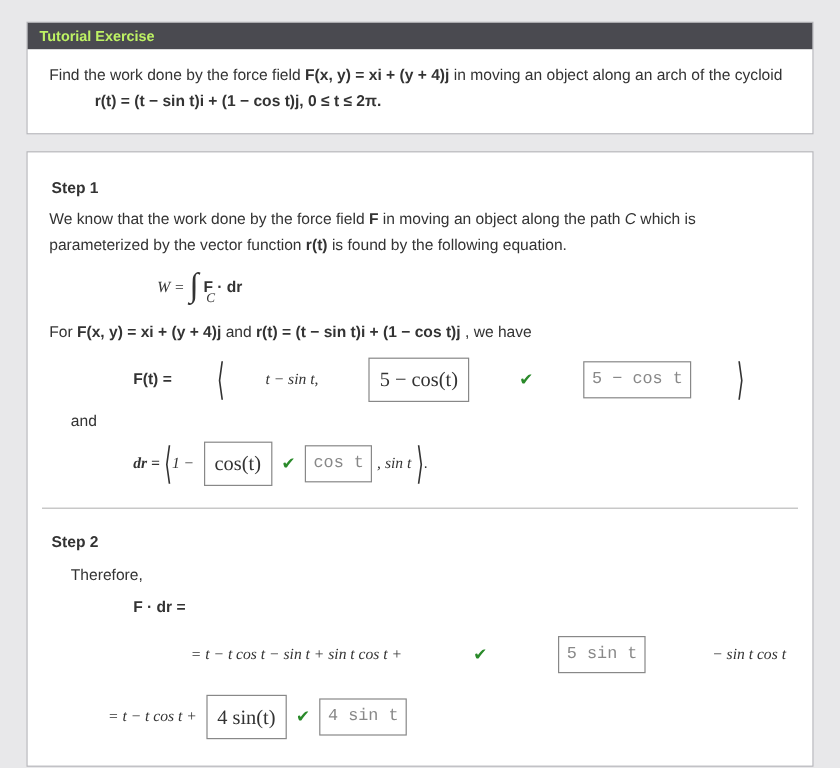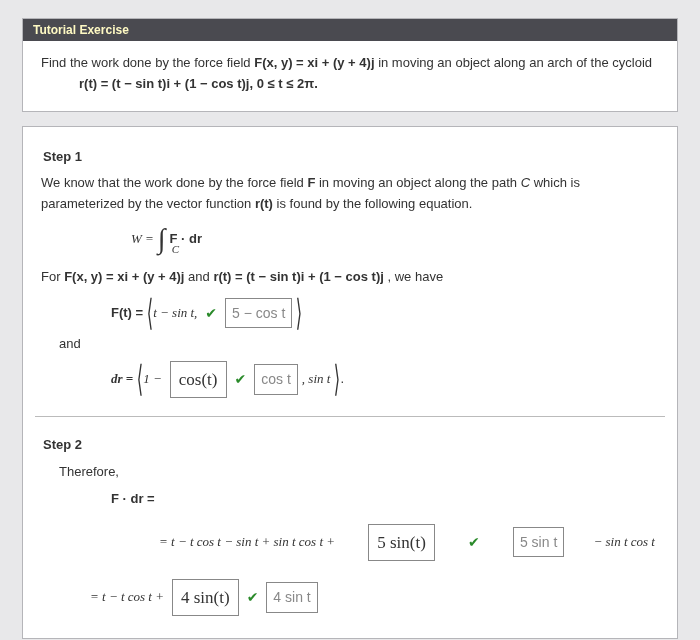"Tutorial Exercise" .panel-header { color: #fef9c3 -> #bef264 }
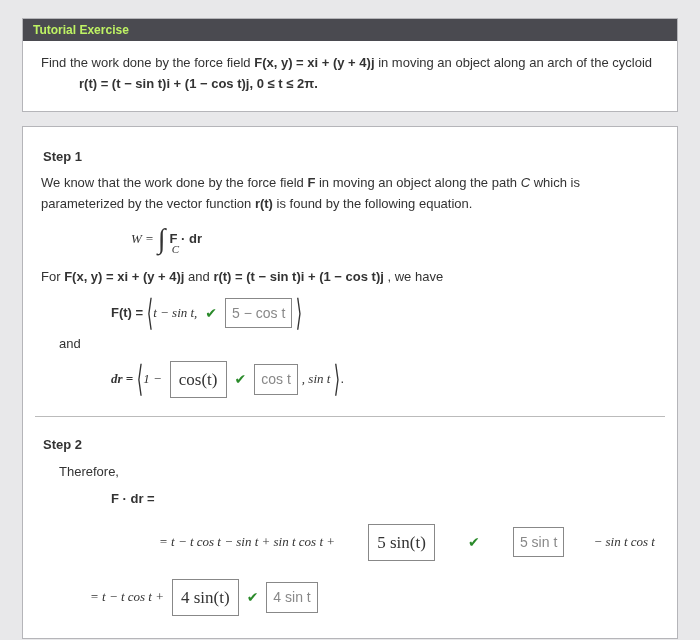"F(t) =" div.eqline { gap: none -> 34px }
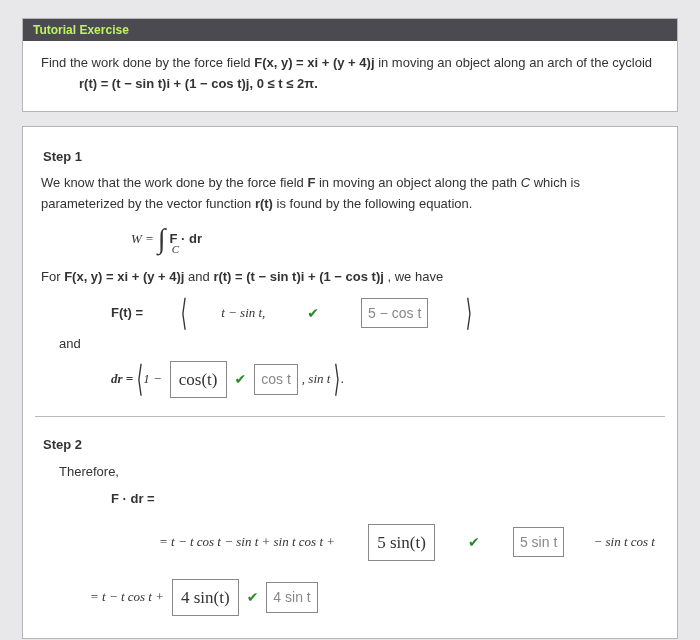"5 − cos(t)" span.ansbox { html: none -> <span>5 − cos(t)</span> }
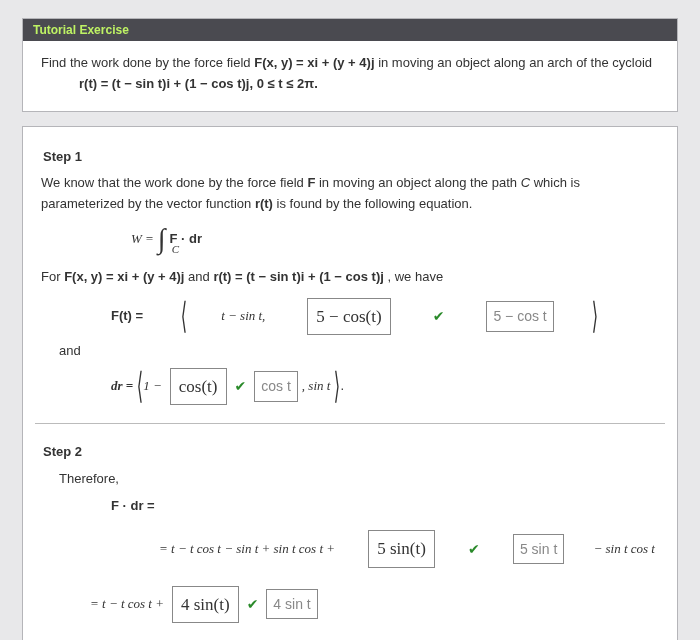"5 − cos t" .hintbox { font-family: Liberation Sans, sans-serif -> Liberation Mono, monospace }
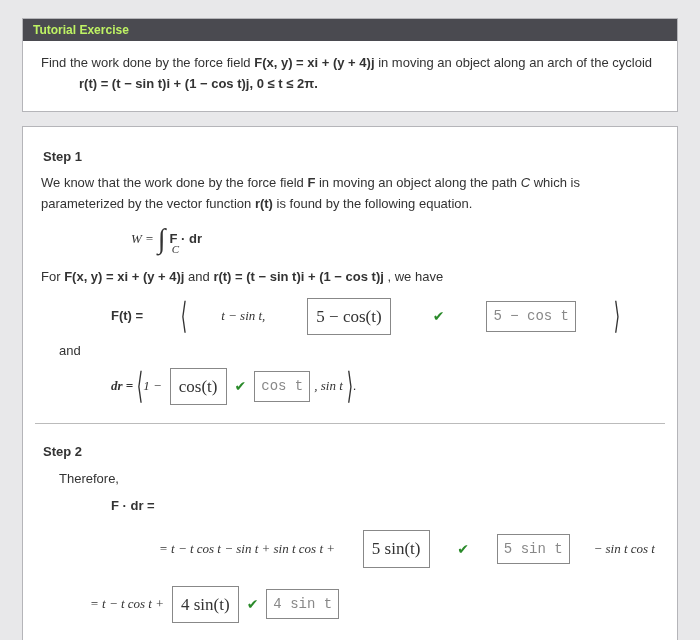"5 sin(t)" span.ansbox { html: <span>5 sin(t)</span> -> none }
